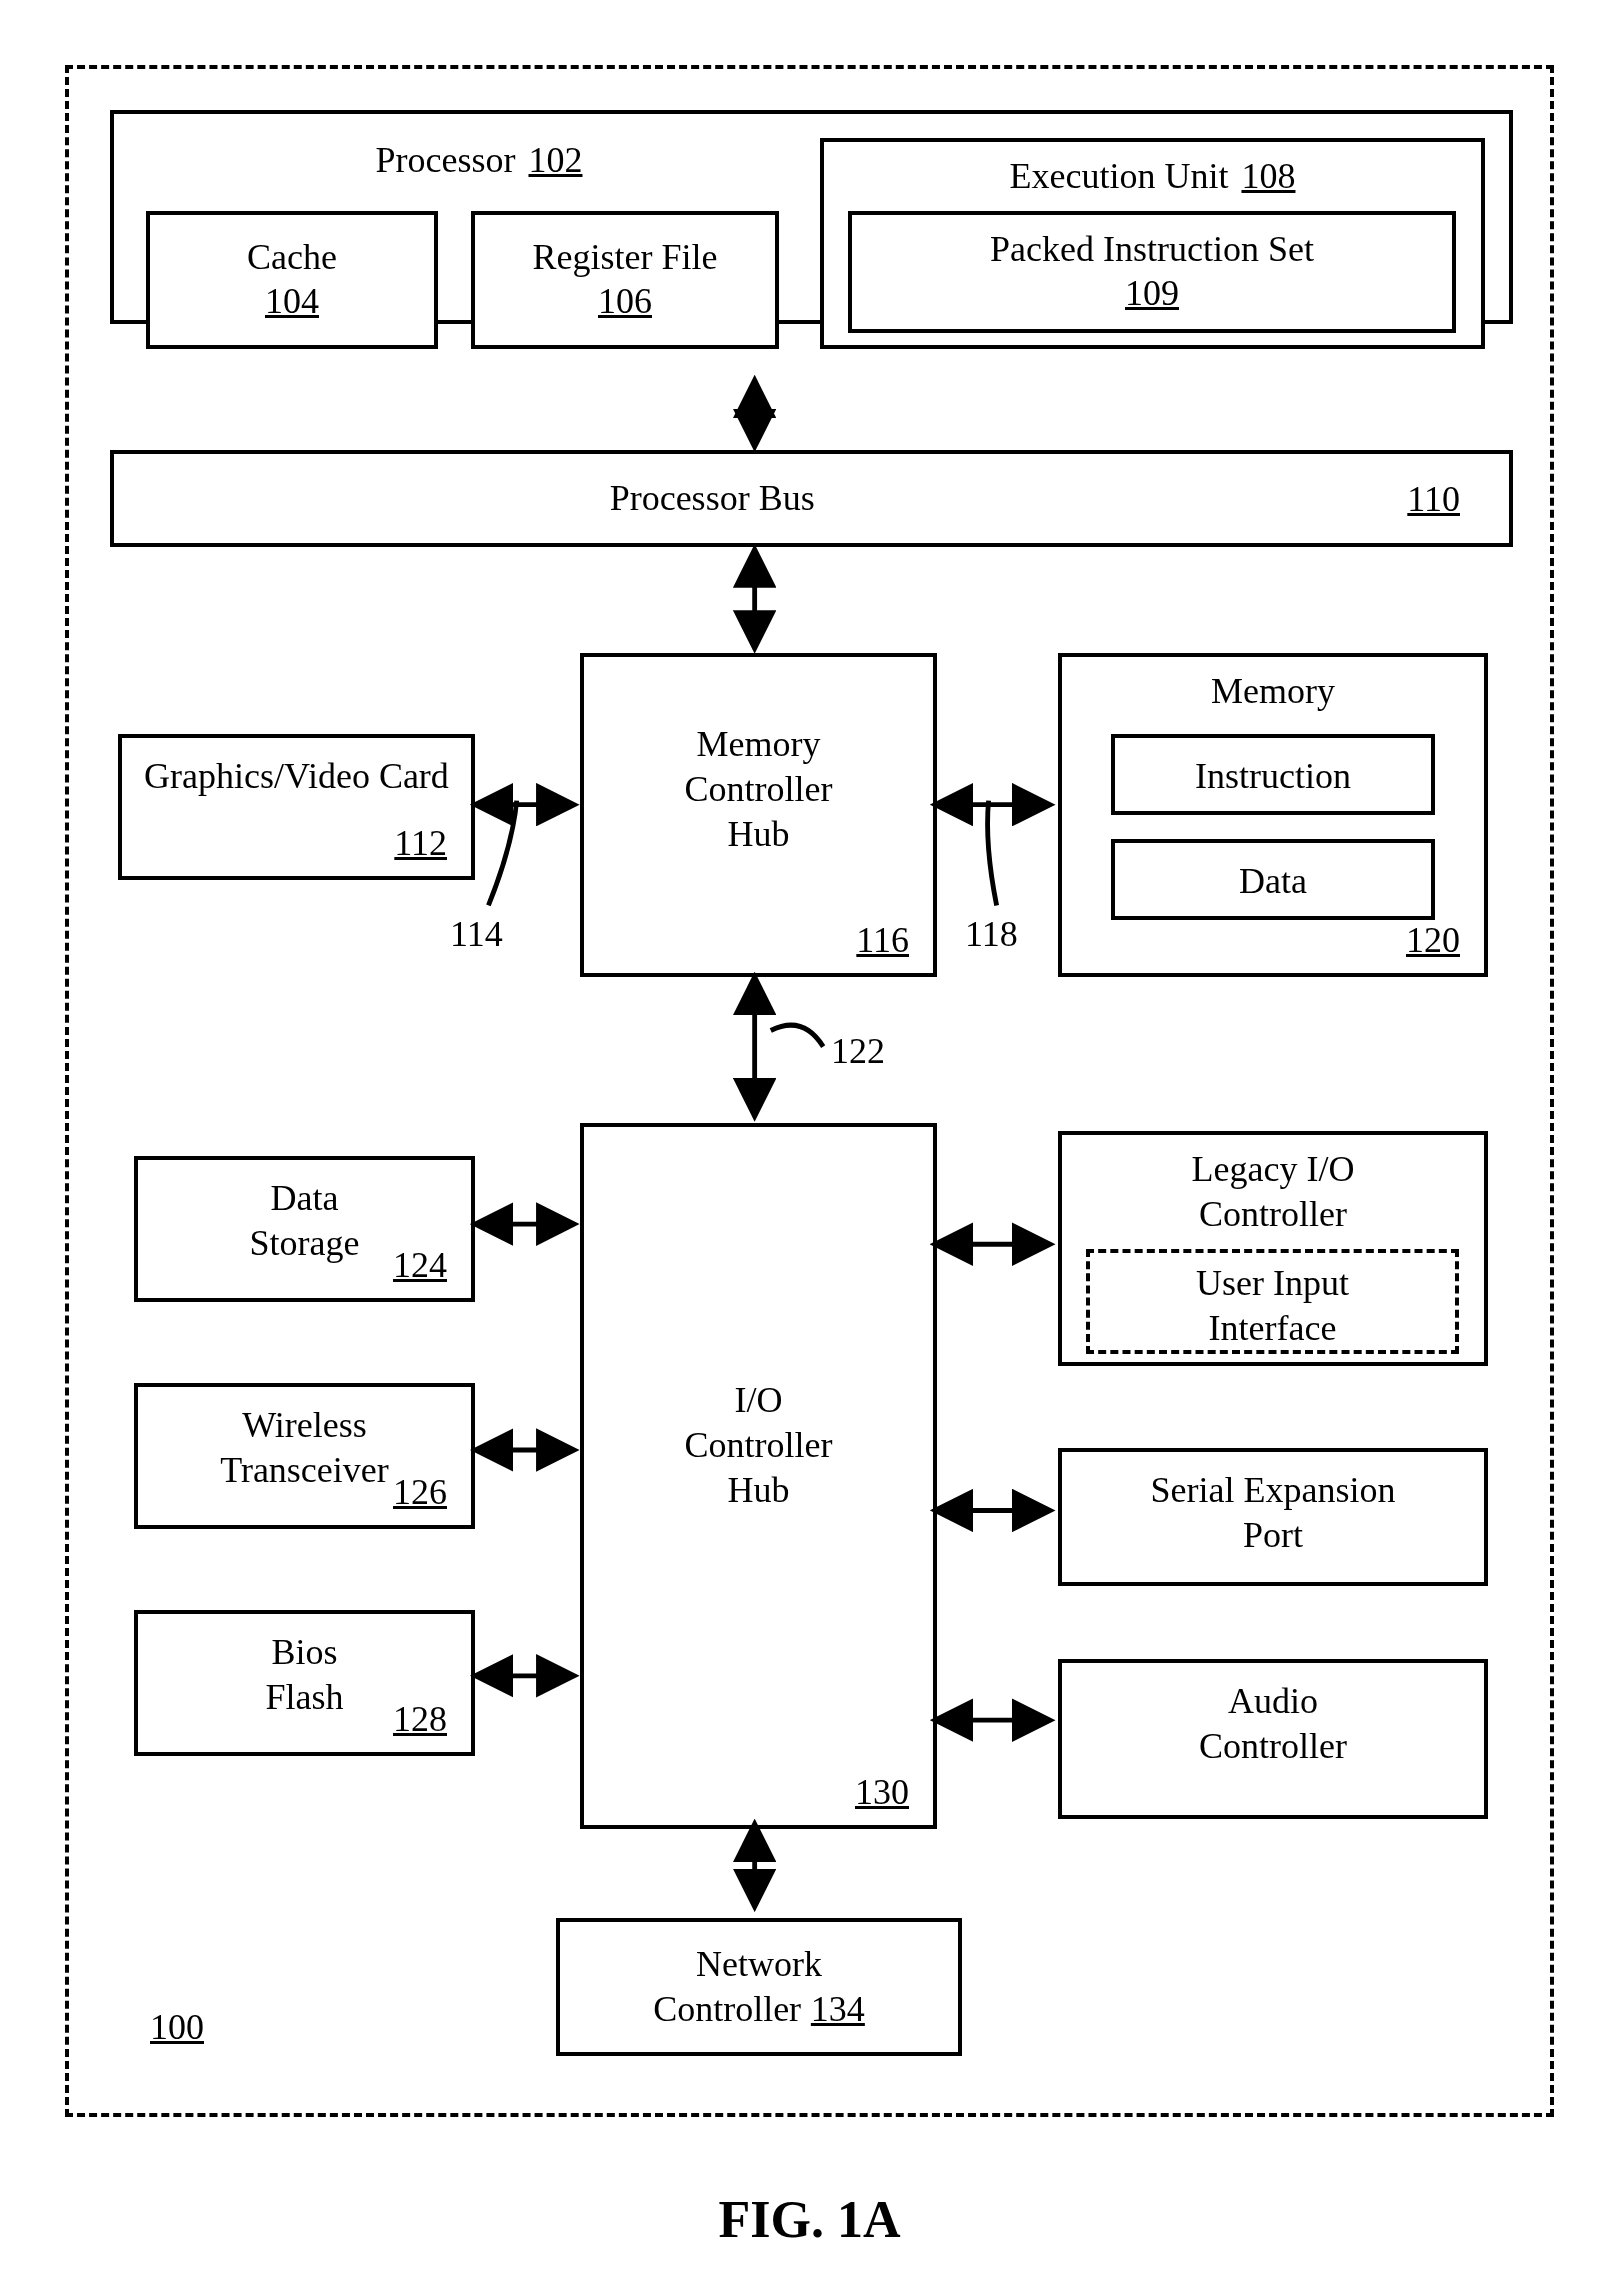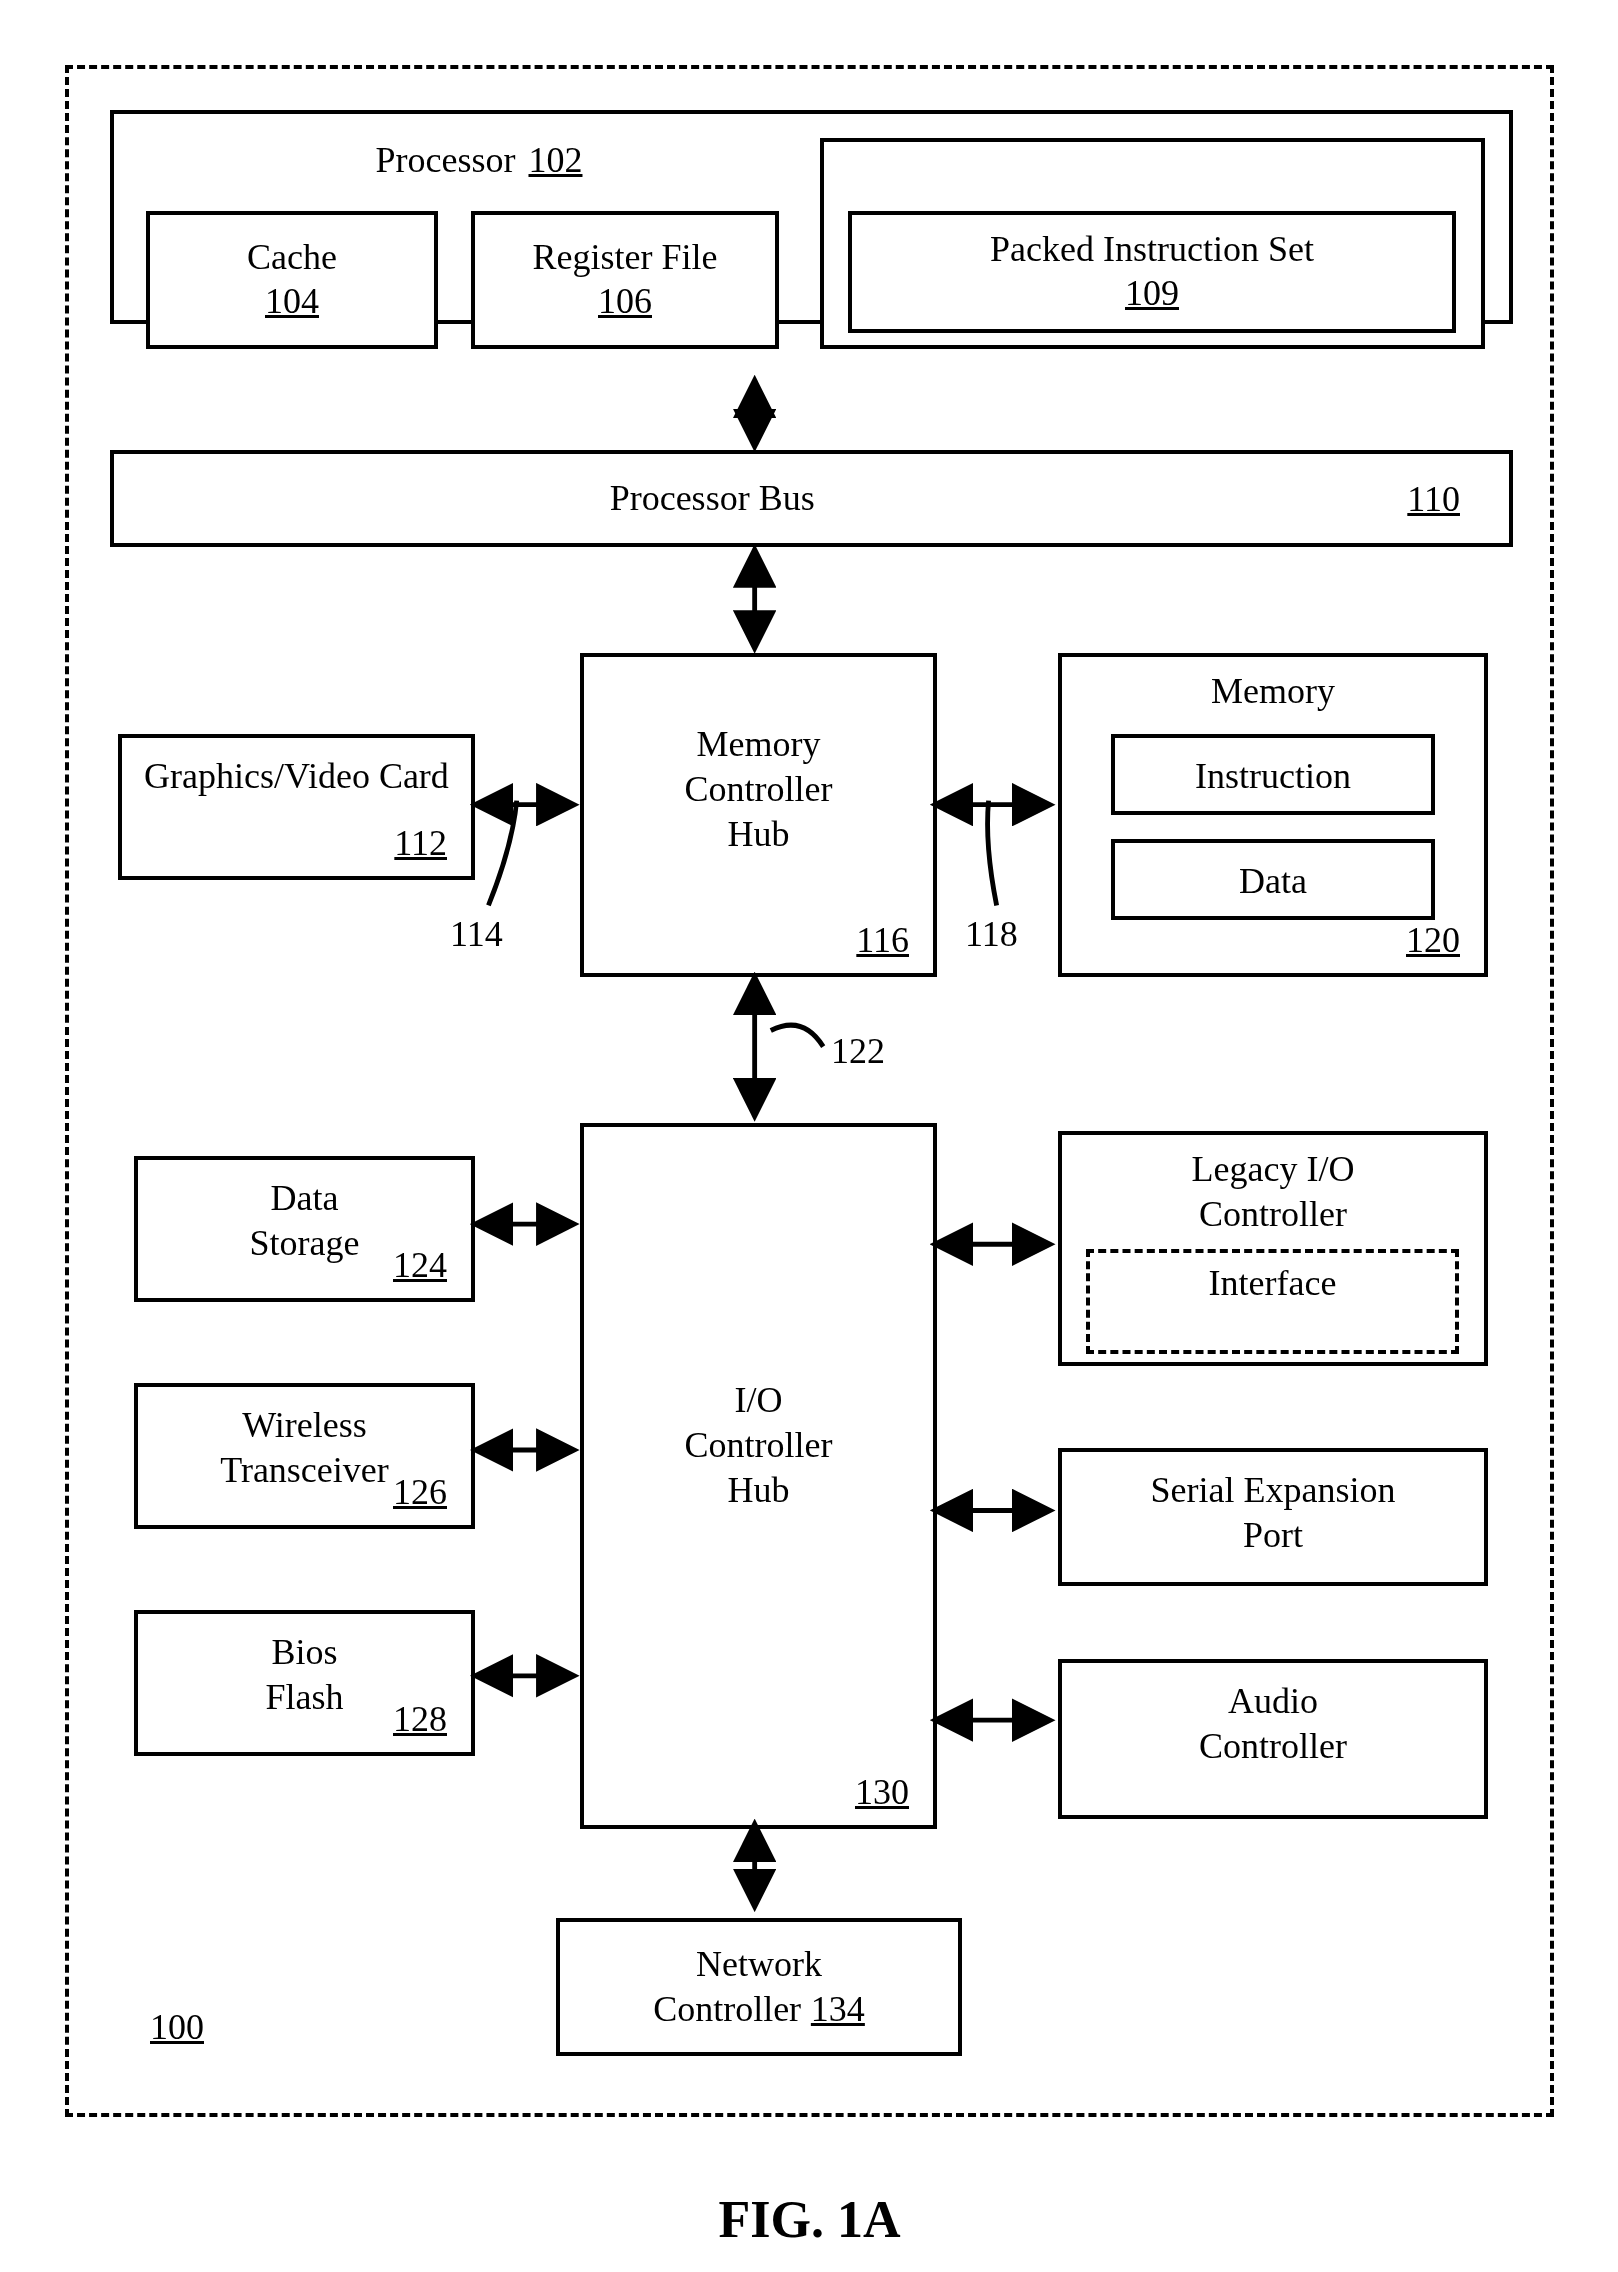"Execution Unit 108" div { html: none -> <div> <span>Execution Unit</span>&nbsp;&nbsp;&nbsp; <span>108</span> </div> }
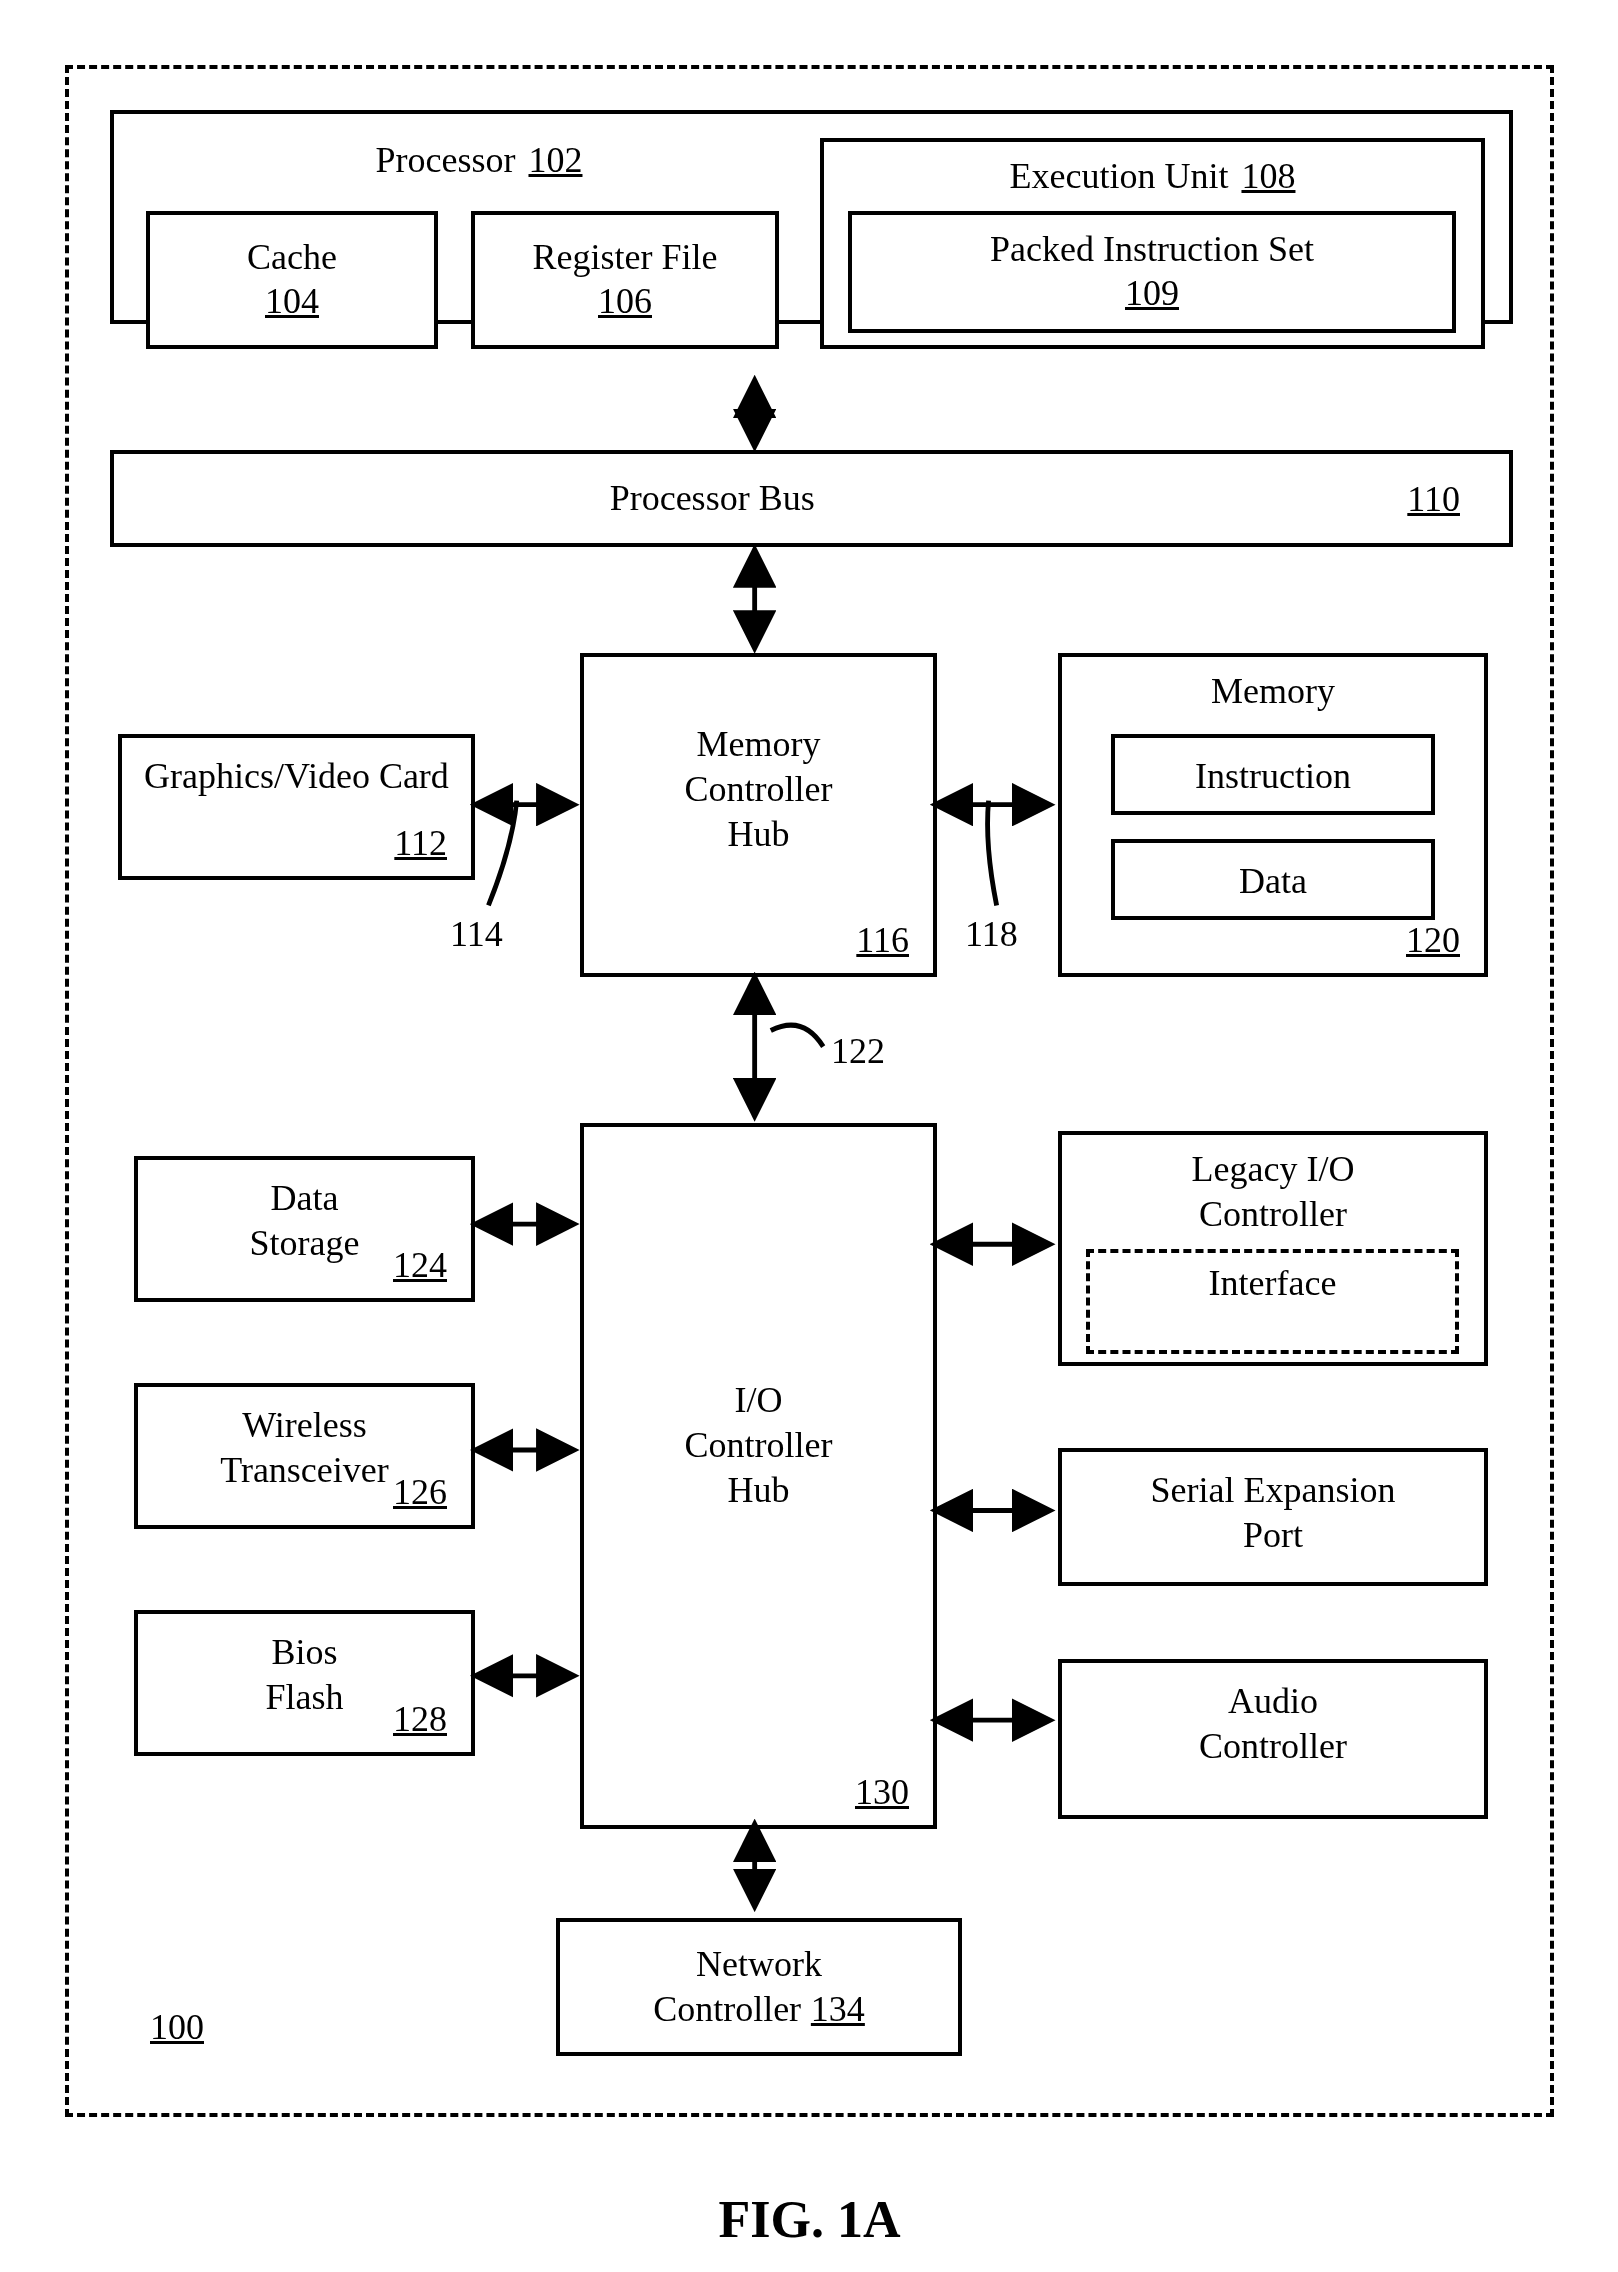"User Input" span.lbl { html: none -> <span>User Input</span> }
